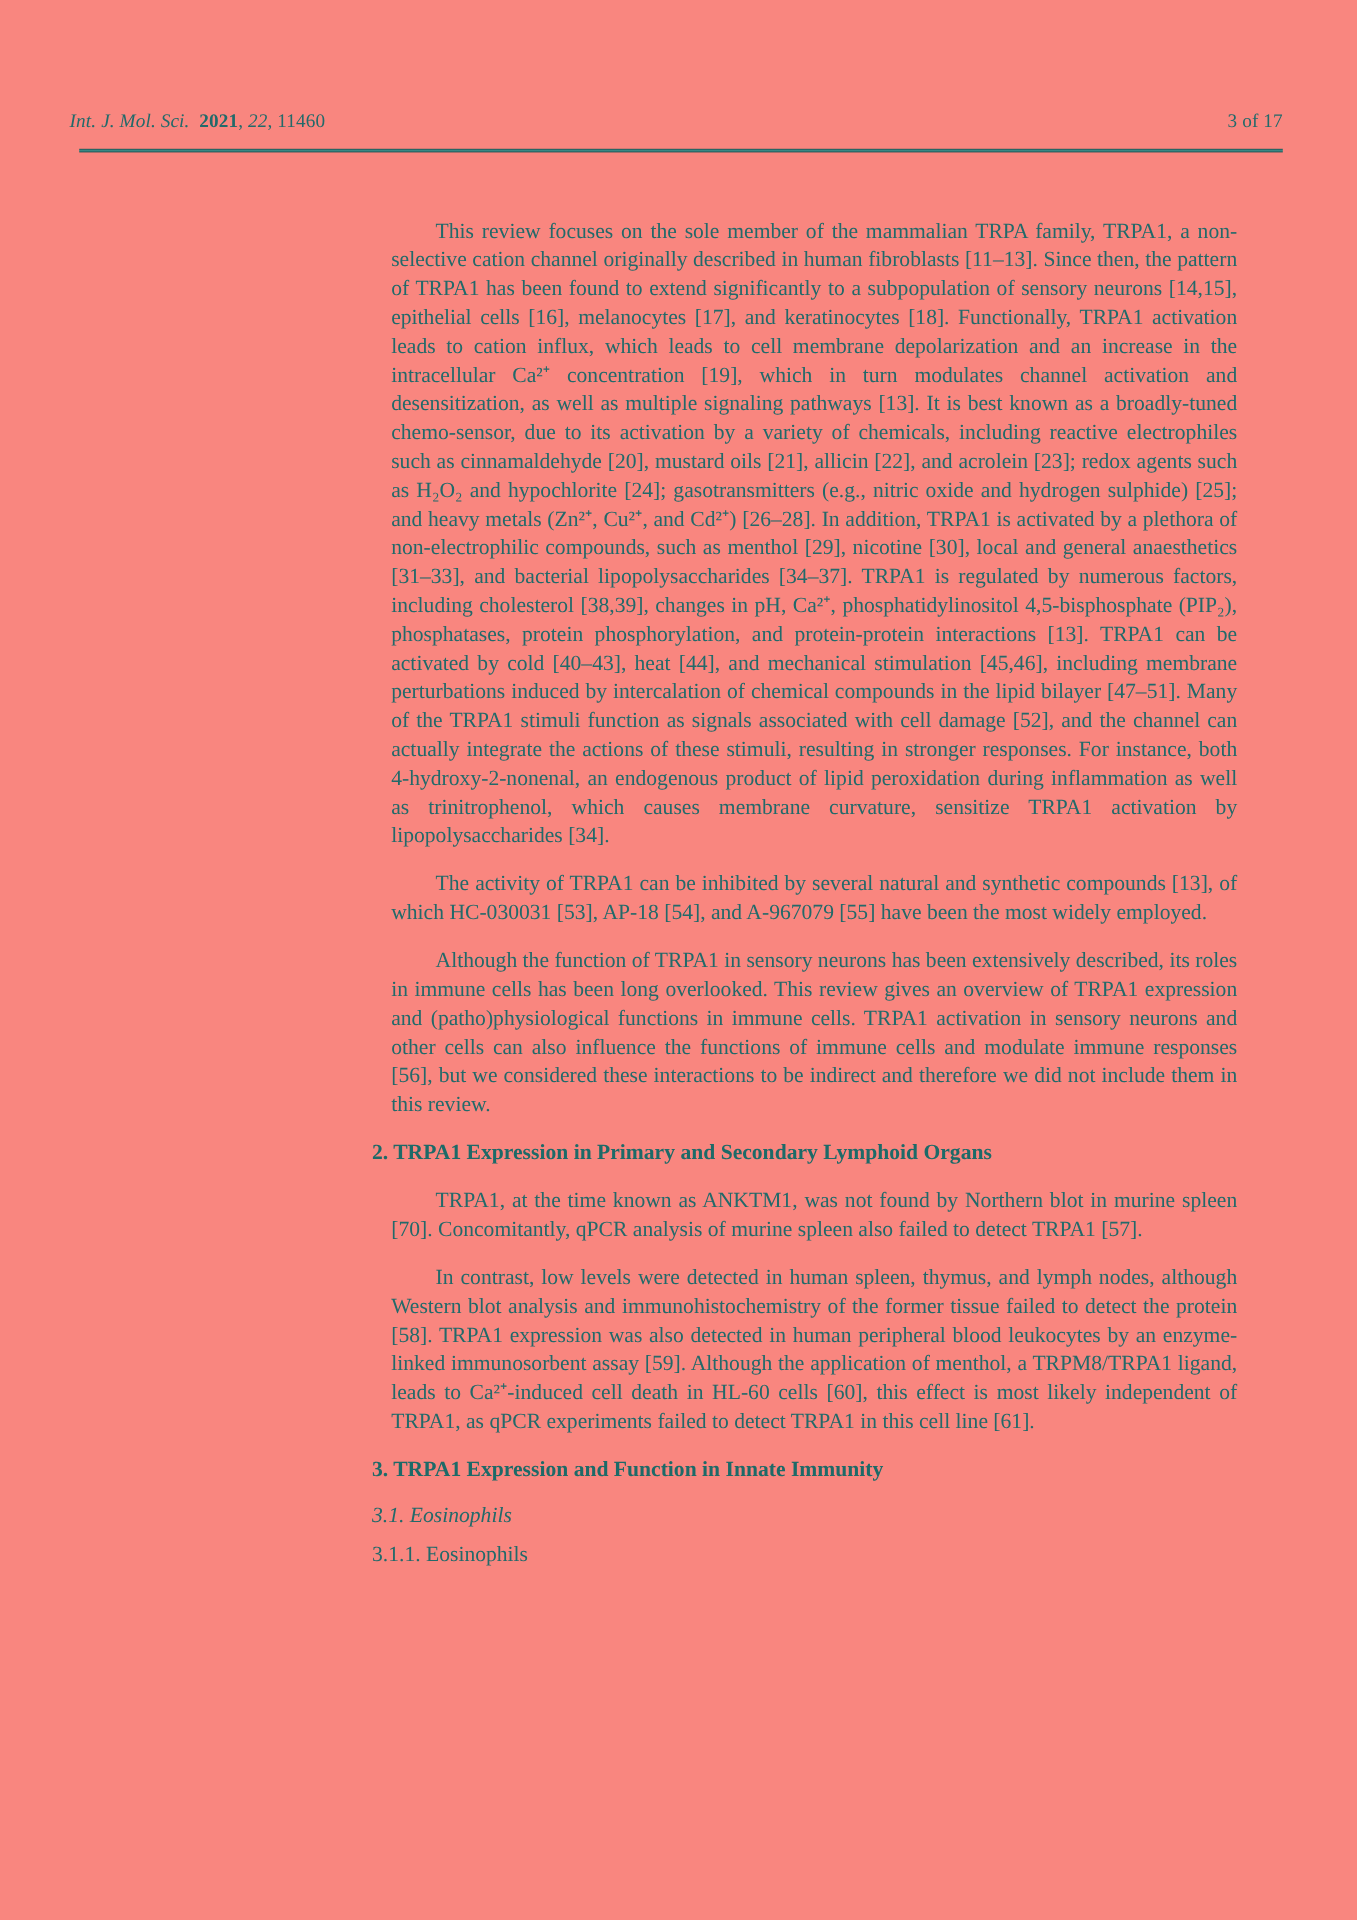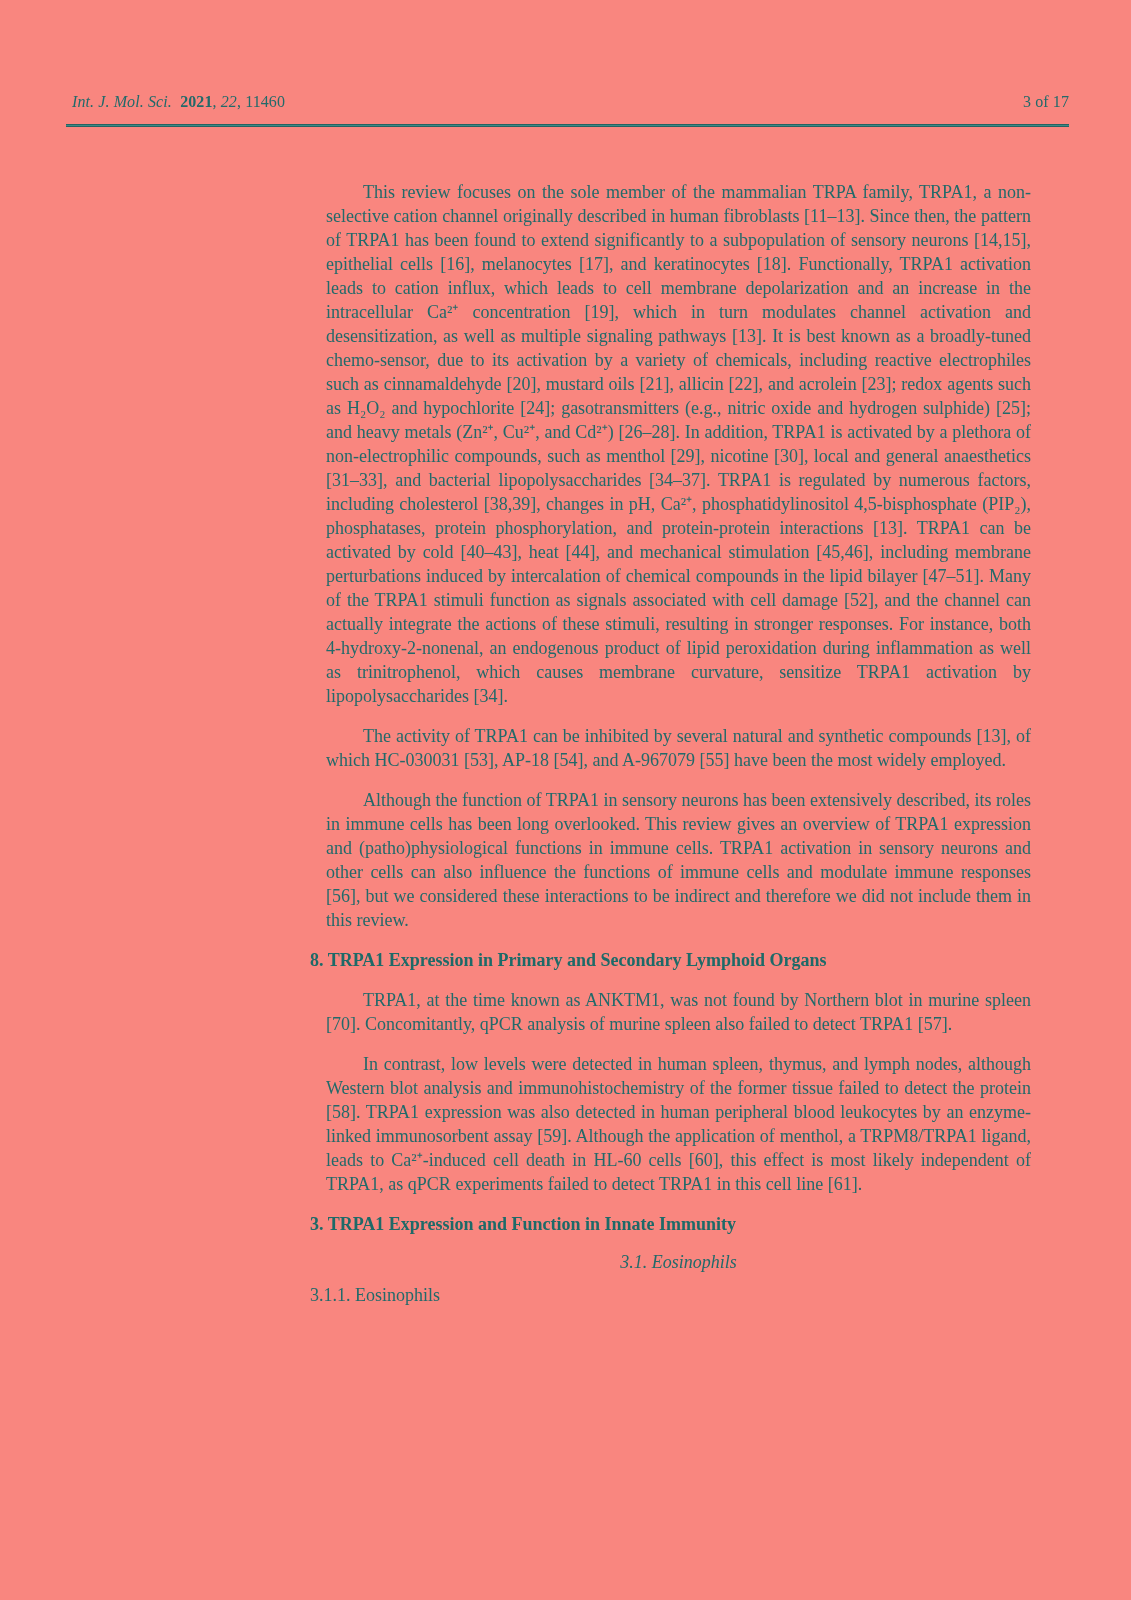"Int. J. Mol. Sci. 2021," .header-row { left: 72px -> 58px }
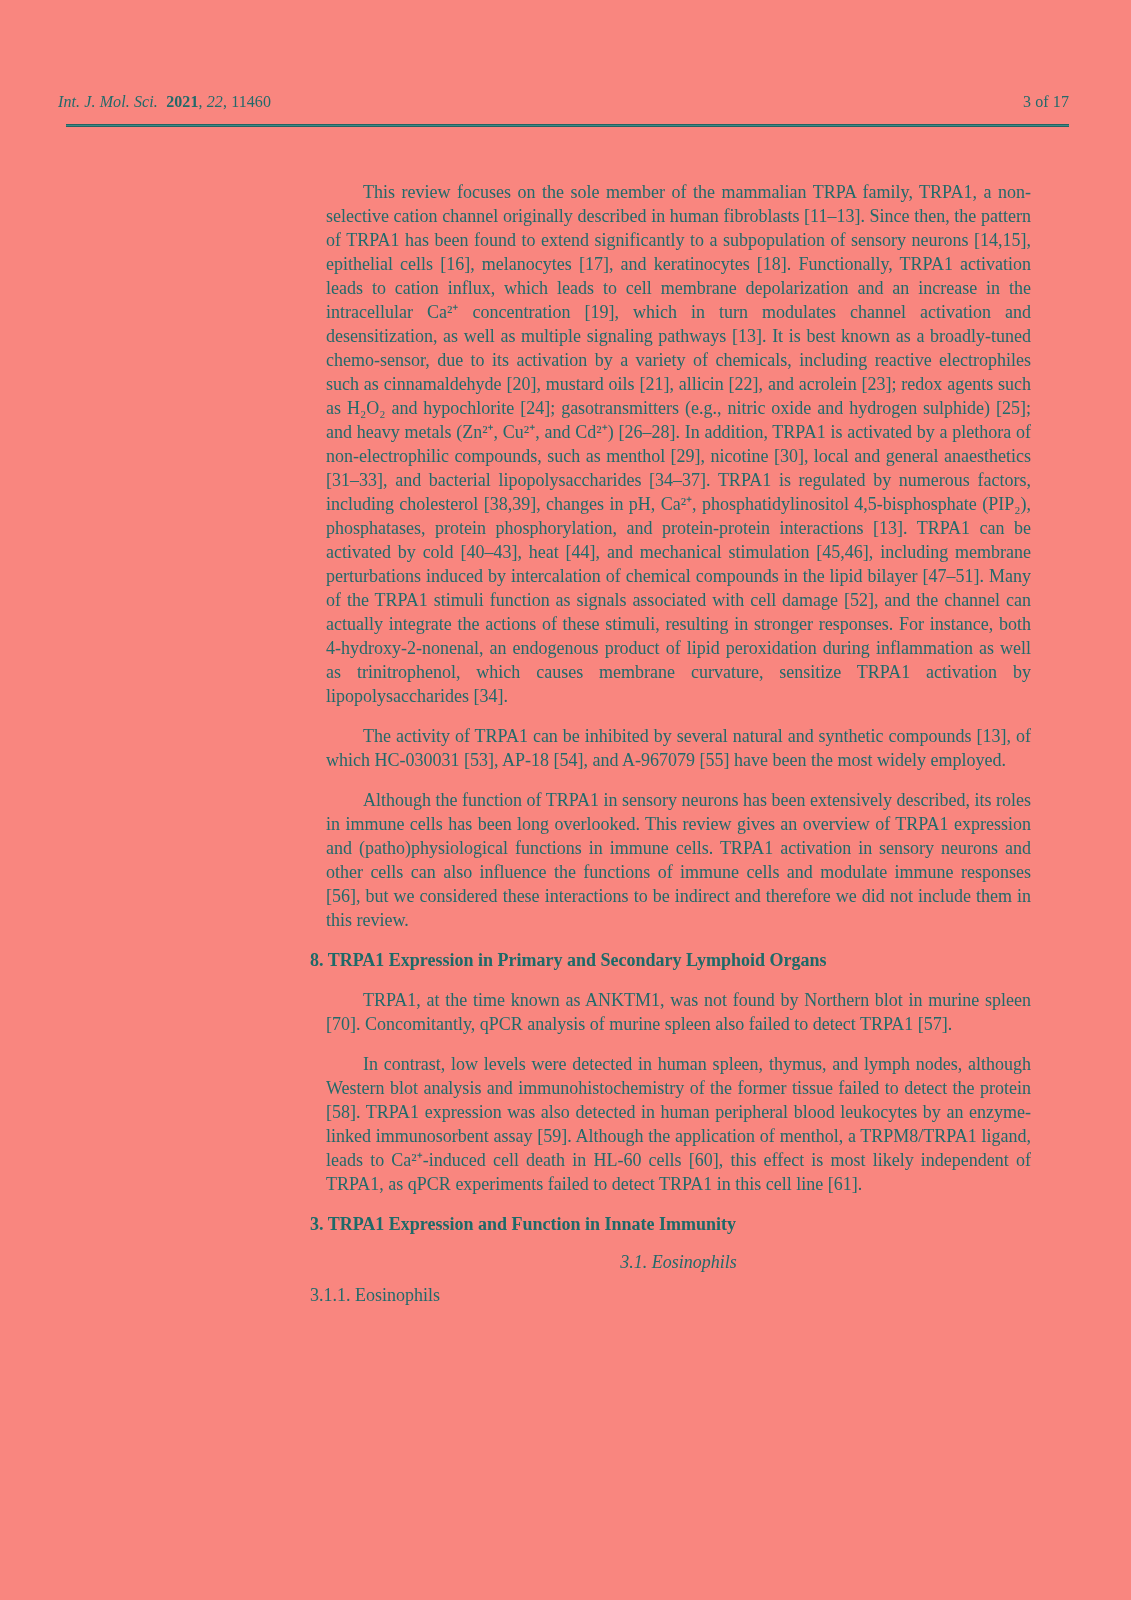"8. TRPA1 Expression in Primary" p.heading2 { text: 8 -> 2 }
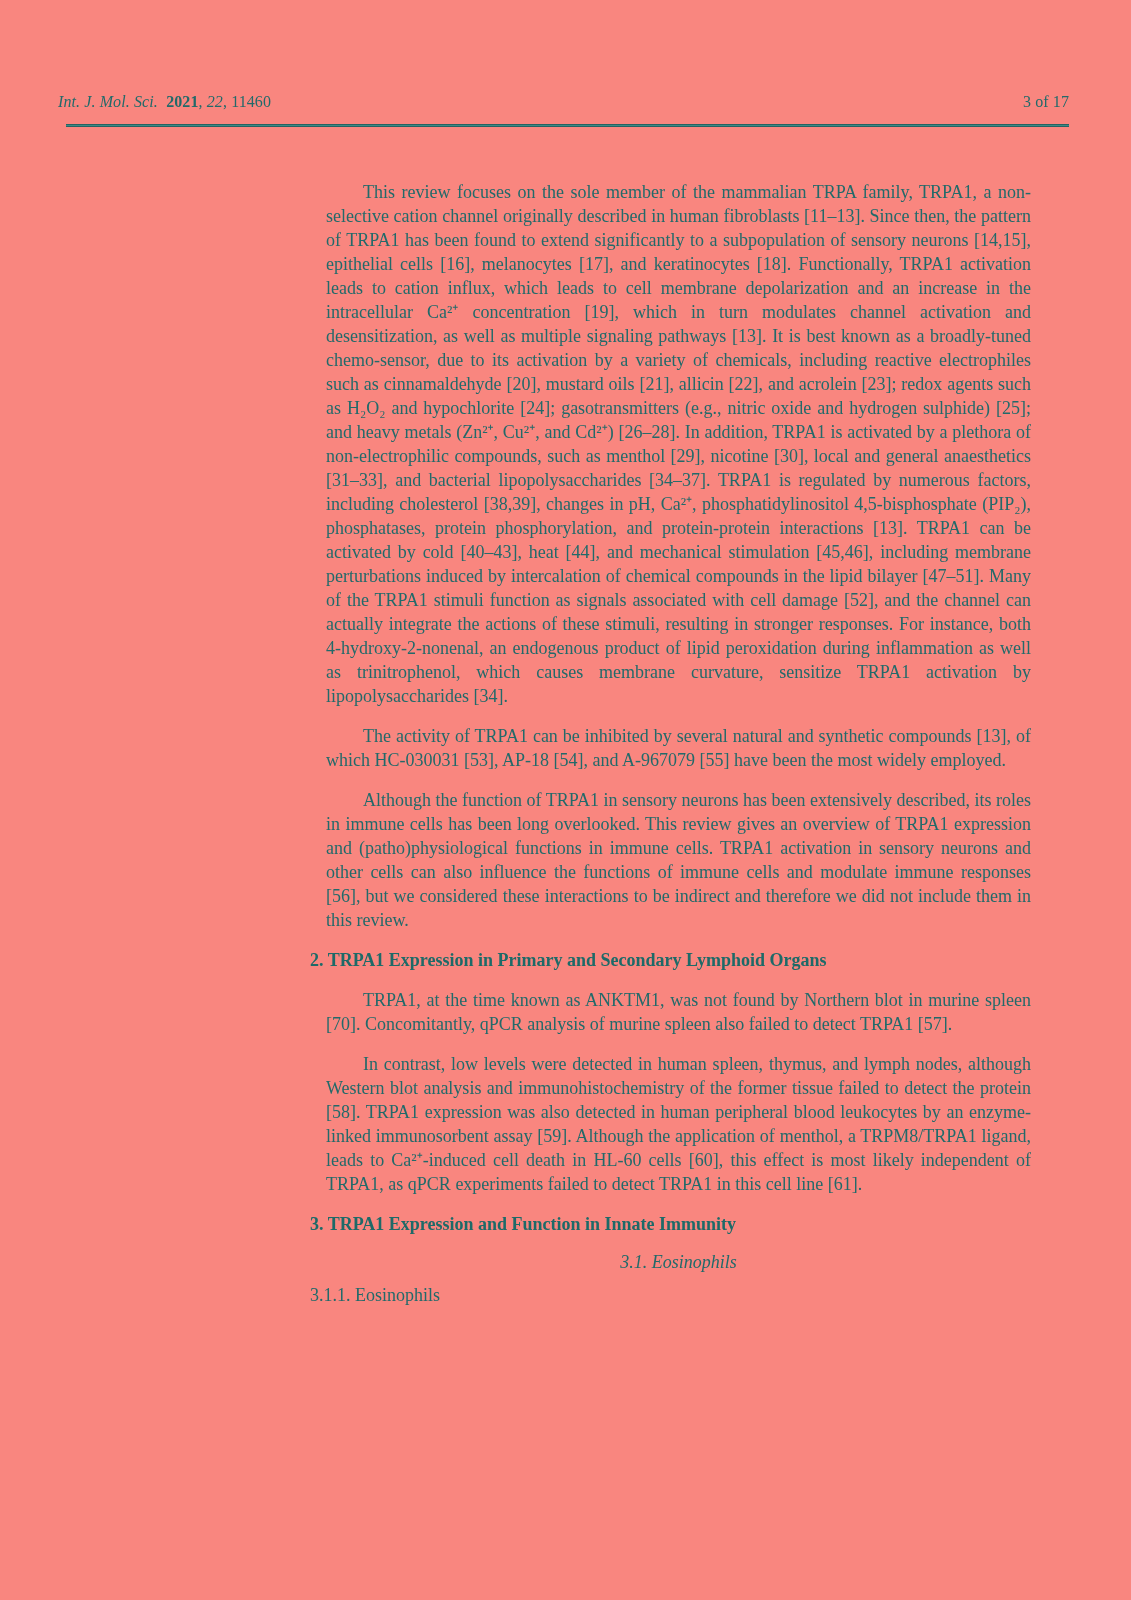"3.1. Eosinophils" .heading3 { text-align: center -> left }
